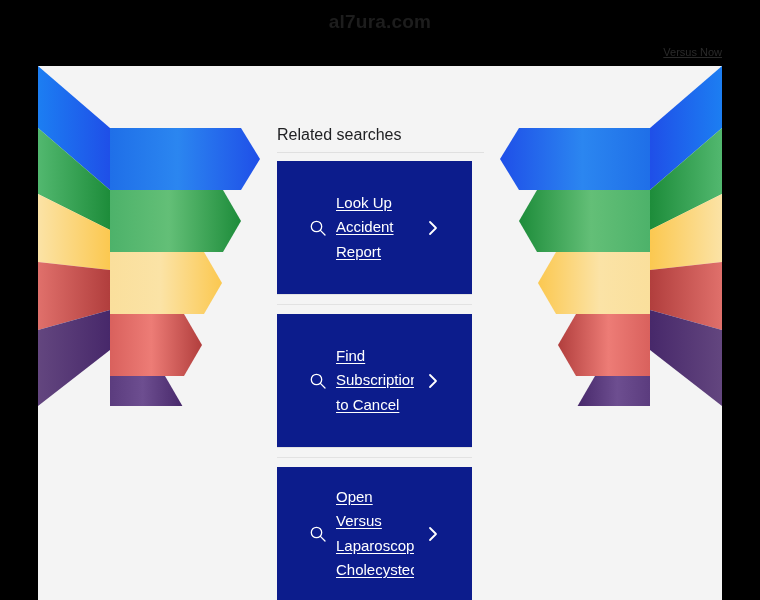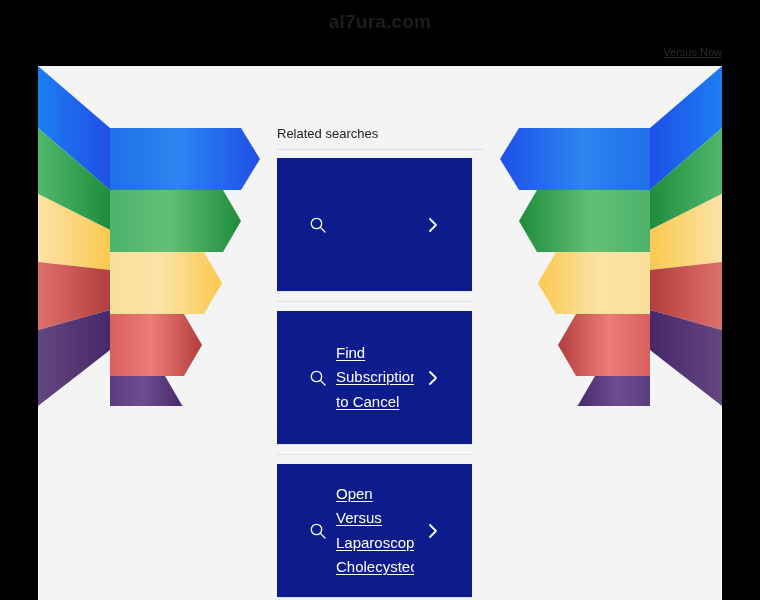"Related searches" .searches-heading { font-size: 13px -> 16px }
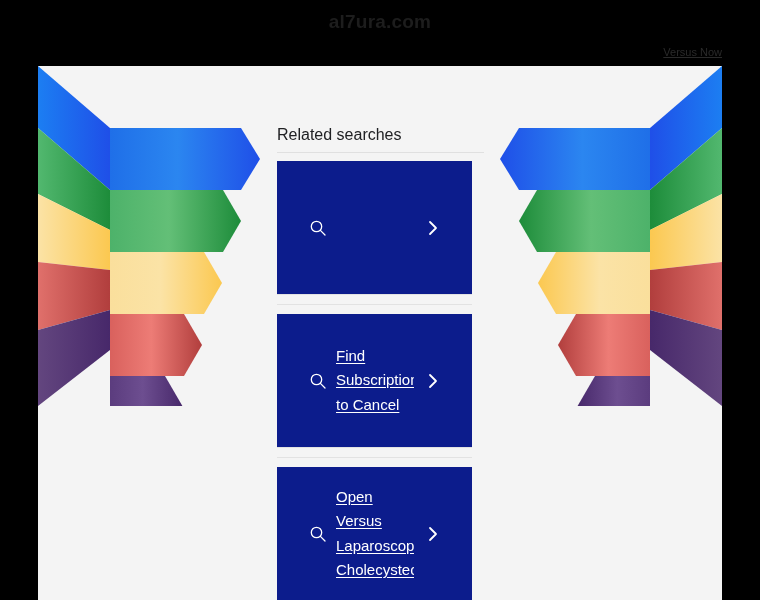"Look Up Accident Report" span.card-text { html: none -> <span>Look Up Accident Report</span> }
